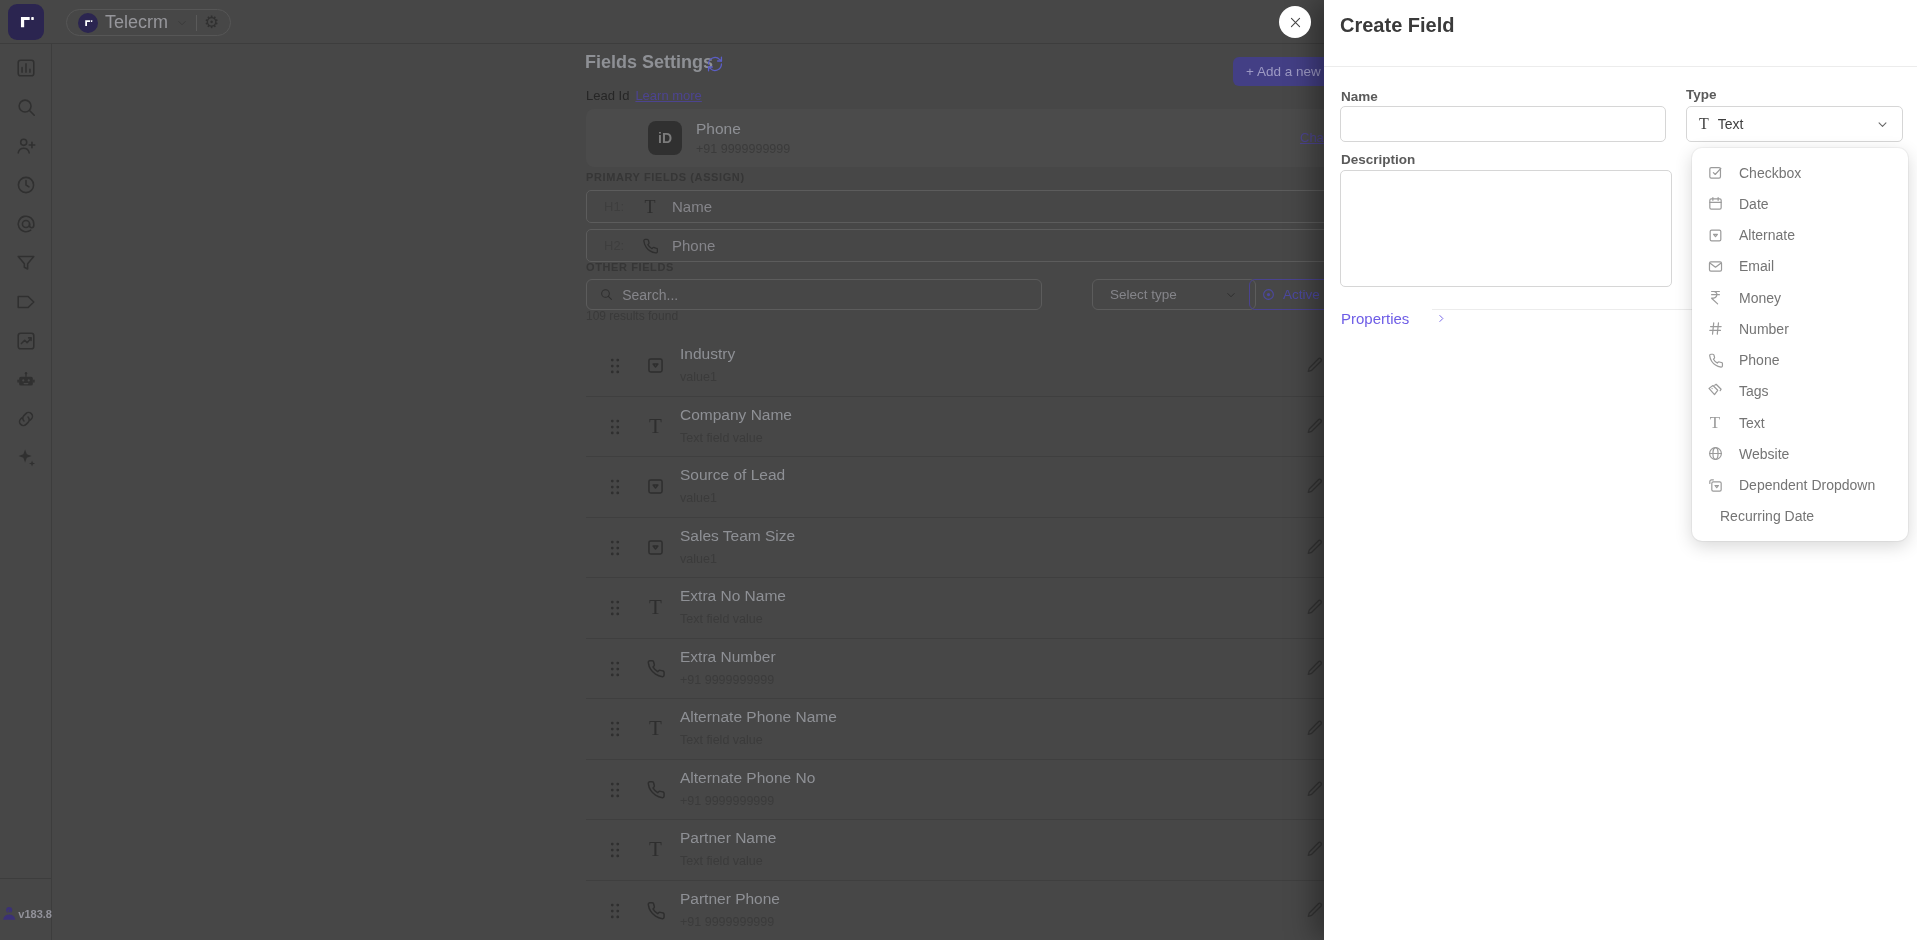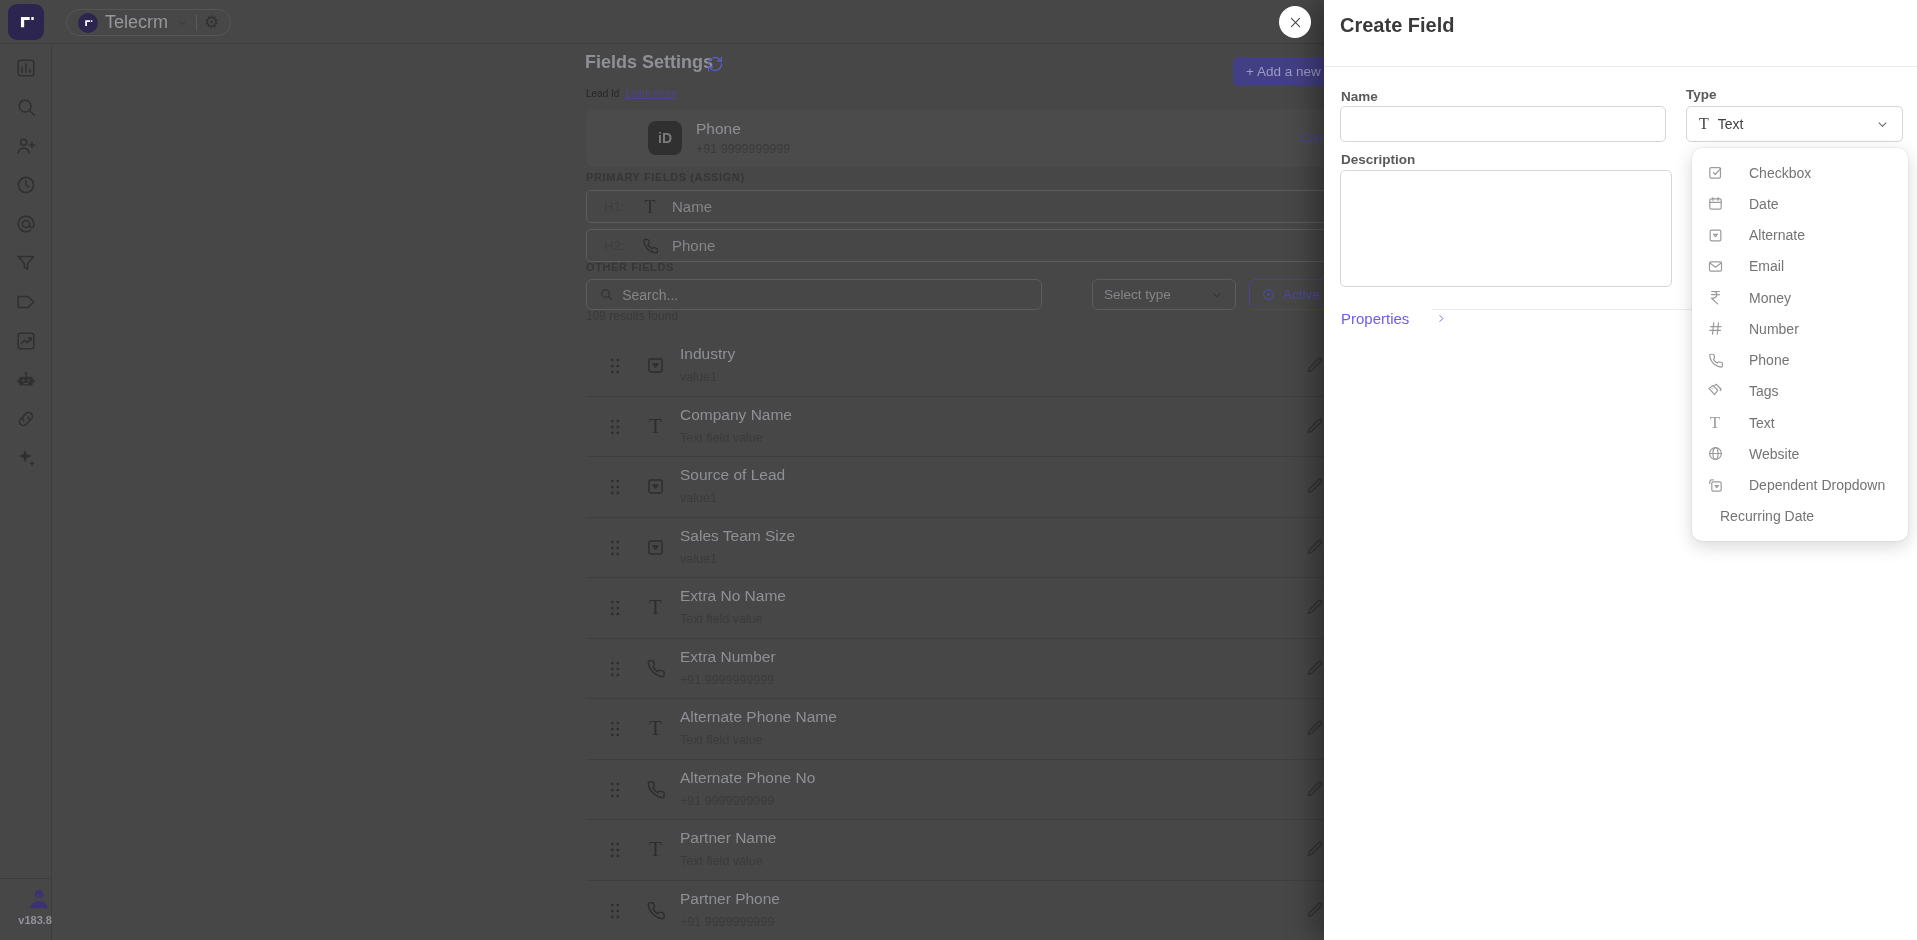"Lead Id Learn more" .leadid-row { font-size: 10px -> 13px }
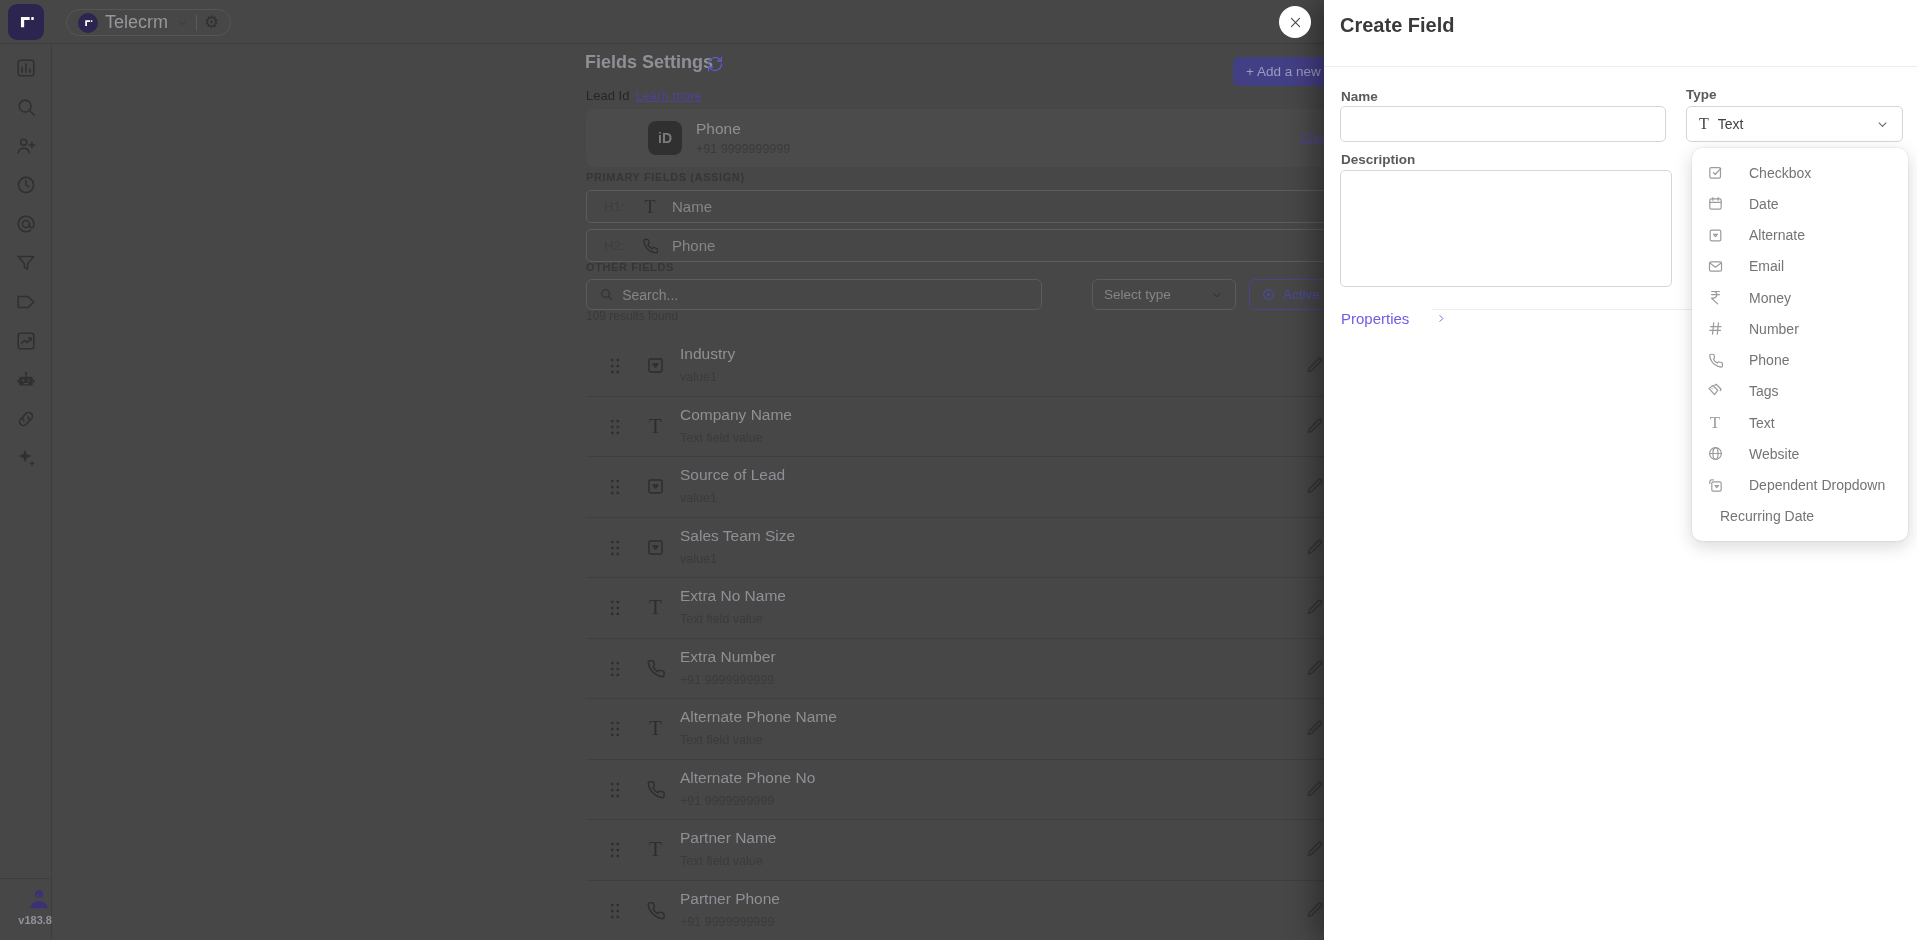"Checkbox" .menu-item { gap: 25px -> 15px }
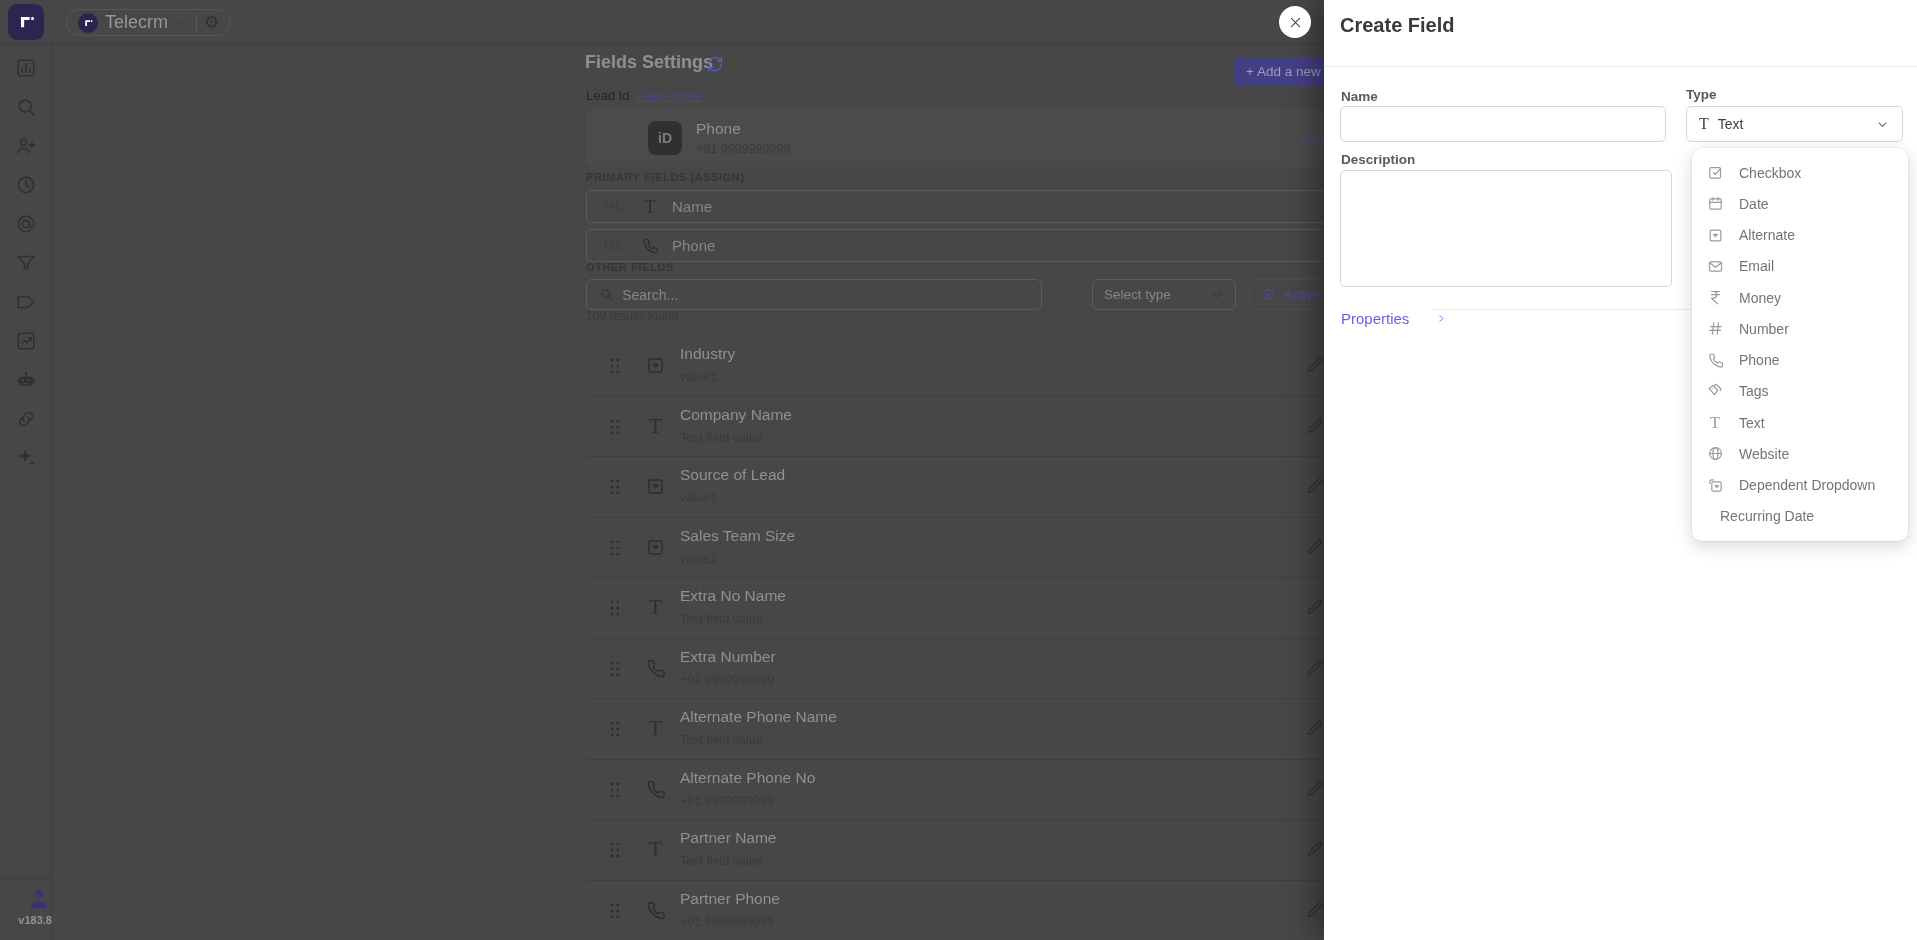"Select type" .type-filter { padding: 0 11px -> 0 17px; width: 144px -> 164px }
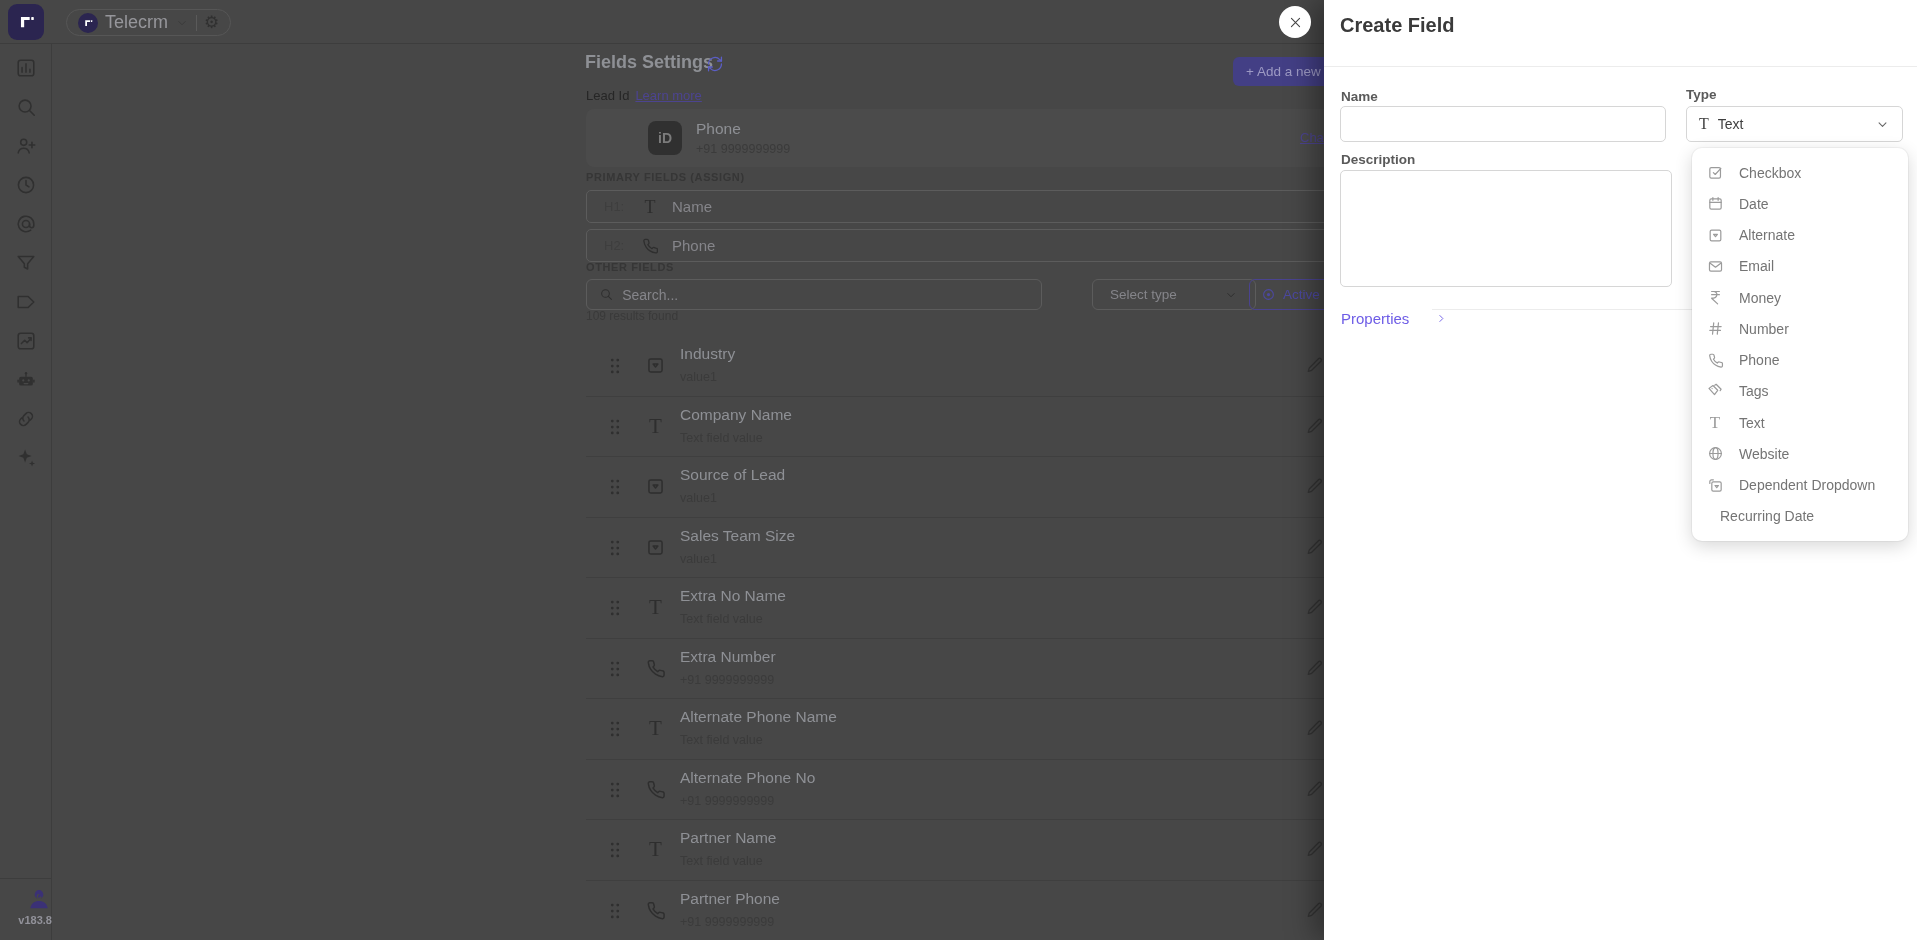"v183.8" .sidebar-bottom { align-items: flex-end -> center; flex-direction: column -> none }
